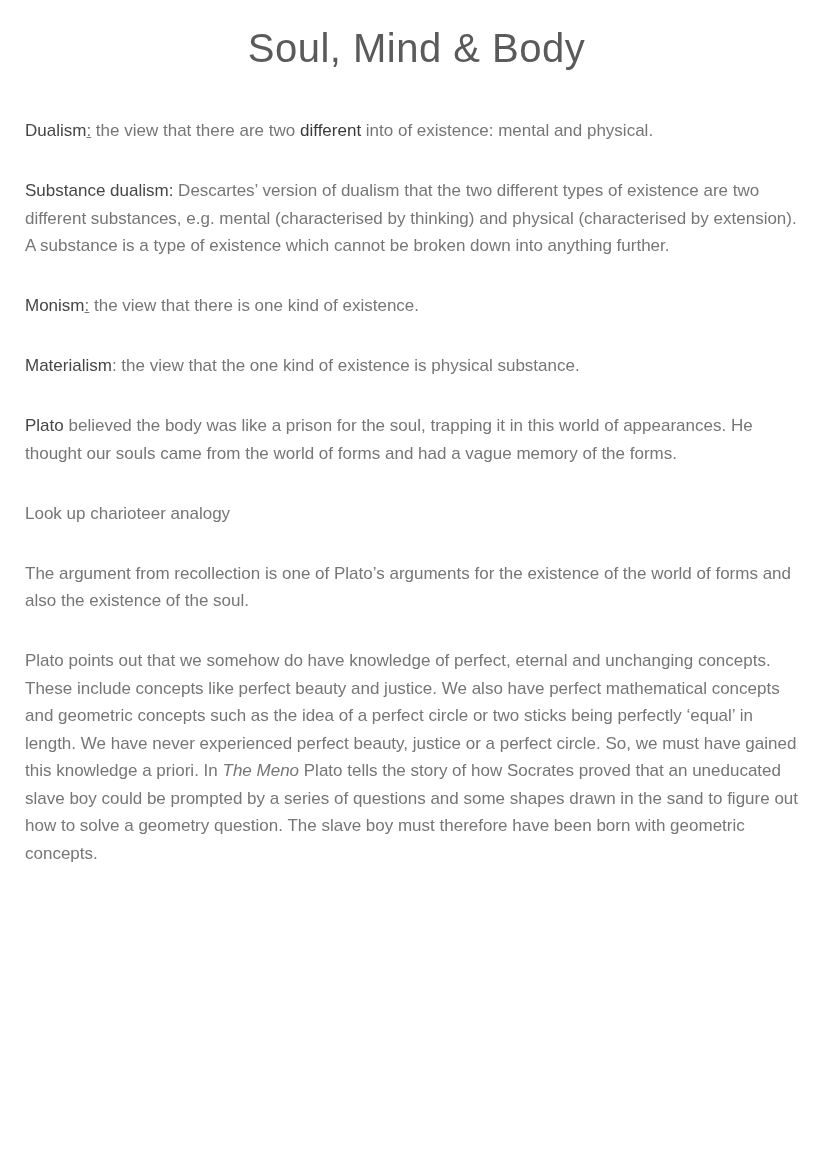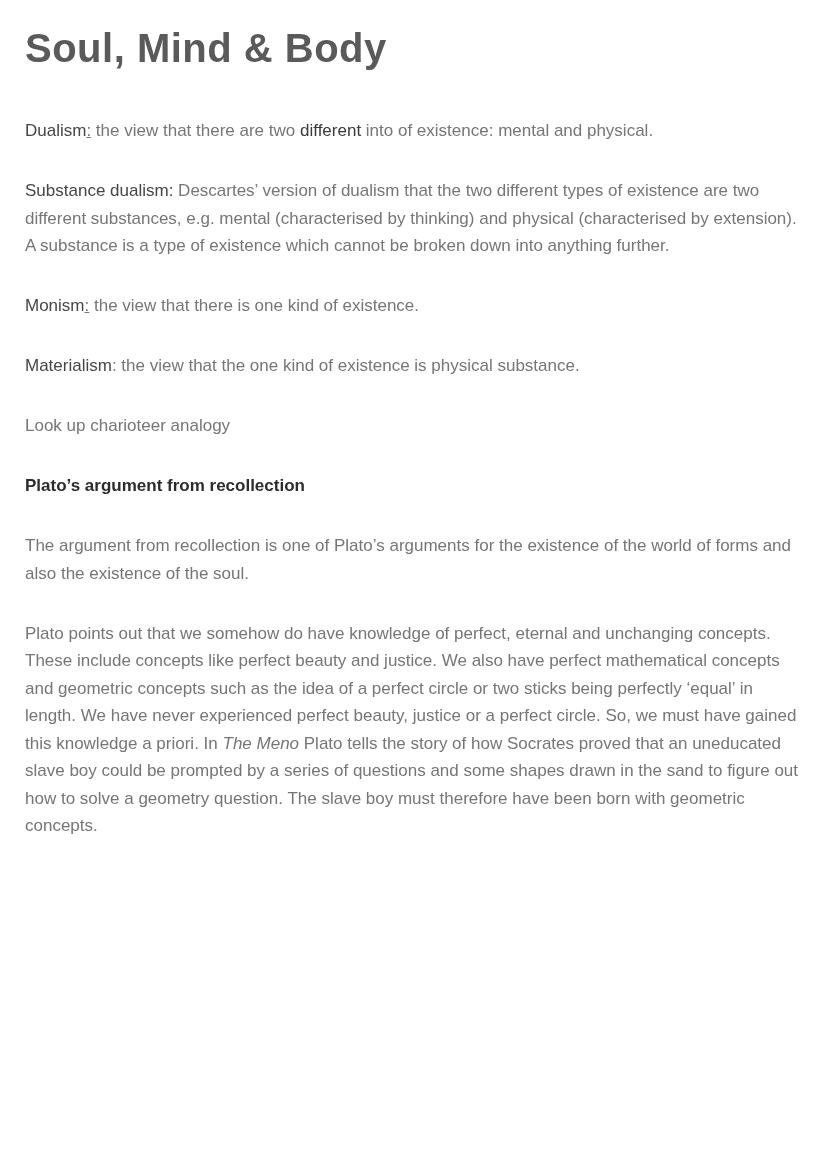"Soul, Mind & Body" h1 { font-weight: 700 -> 400; margin: 6px 0 45px 0 -> 6px 0 45px 8px; text-align: none -> center }
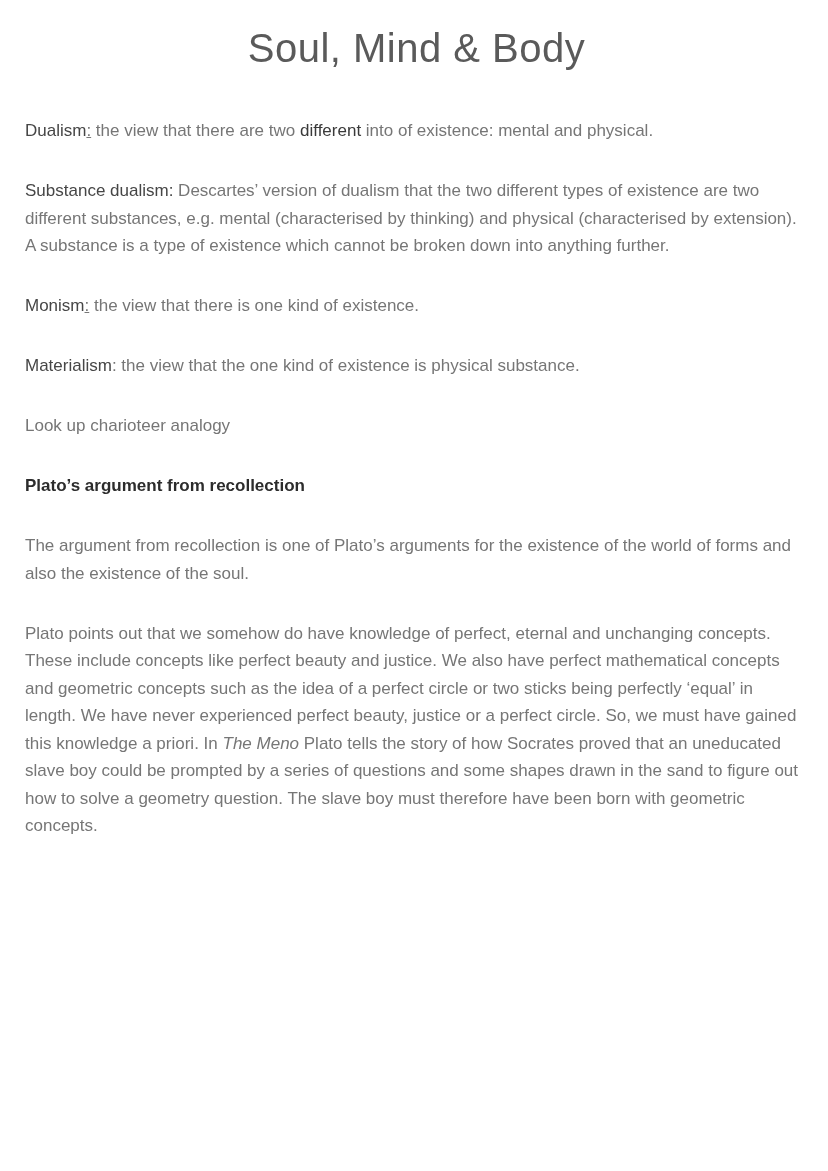"Plato believed the body was" p { html: none -> <p><span>Plato</span><span> believed the body was like a prison for the soul, trapping it in this world of appearances. He thought our souls came from the world of forms and had a vague memory of the forms.</span></p> }
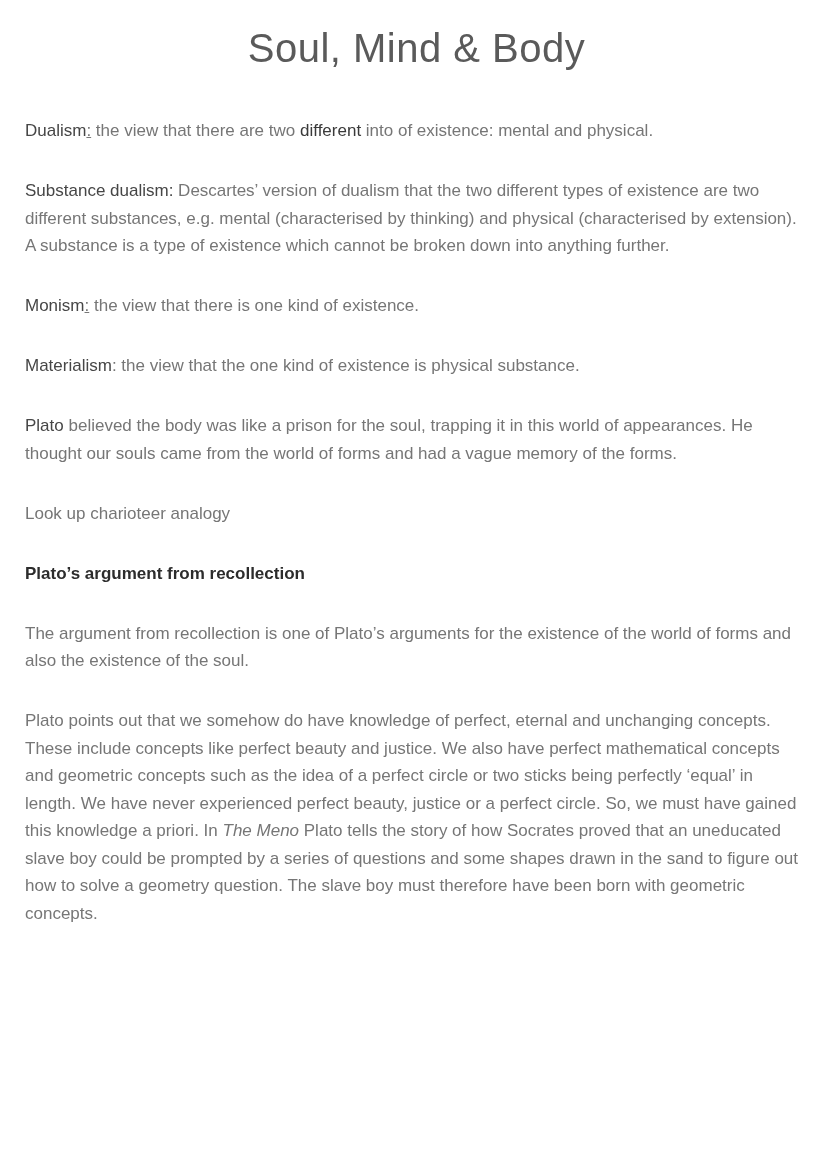"Plato’s argument from recollection" h2 { html: <h2>Plato’s argument from recollection</h2> -> none }
